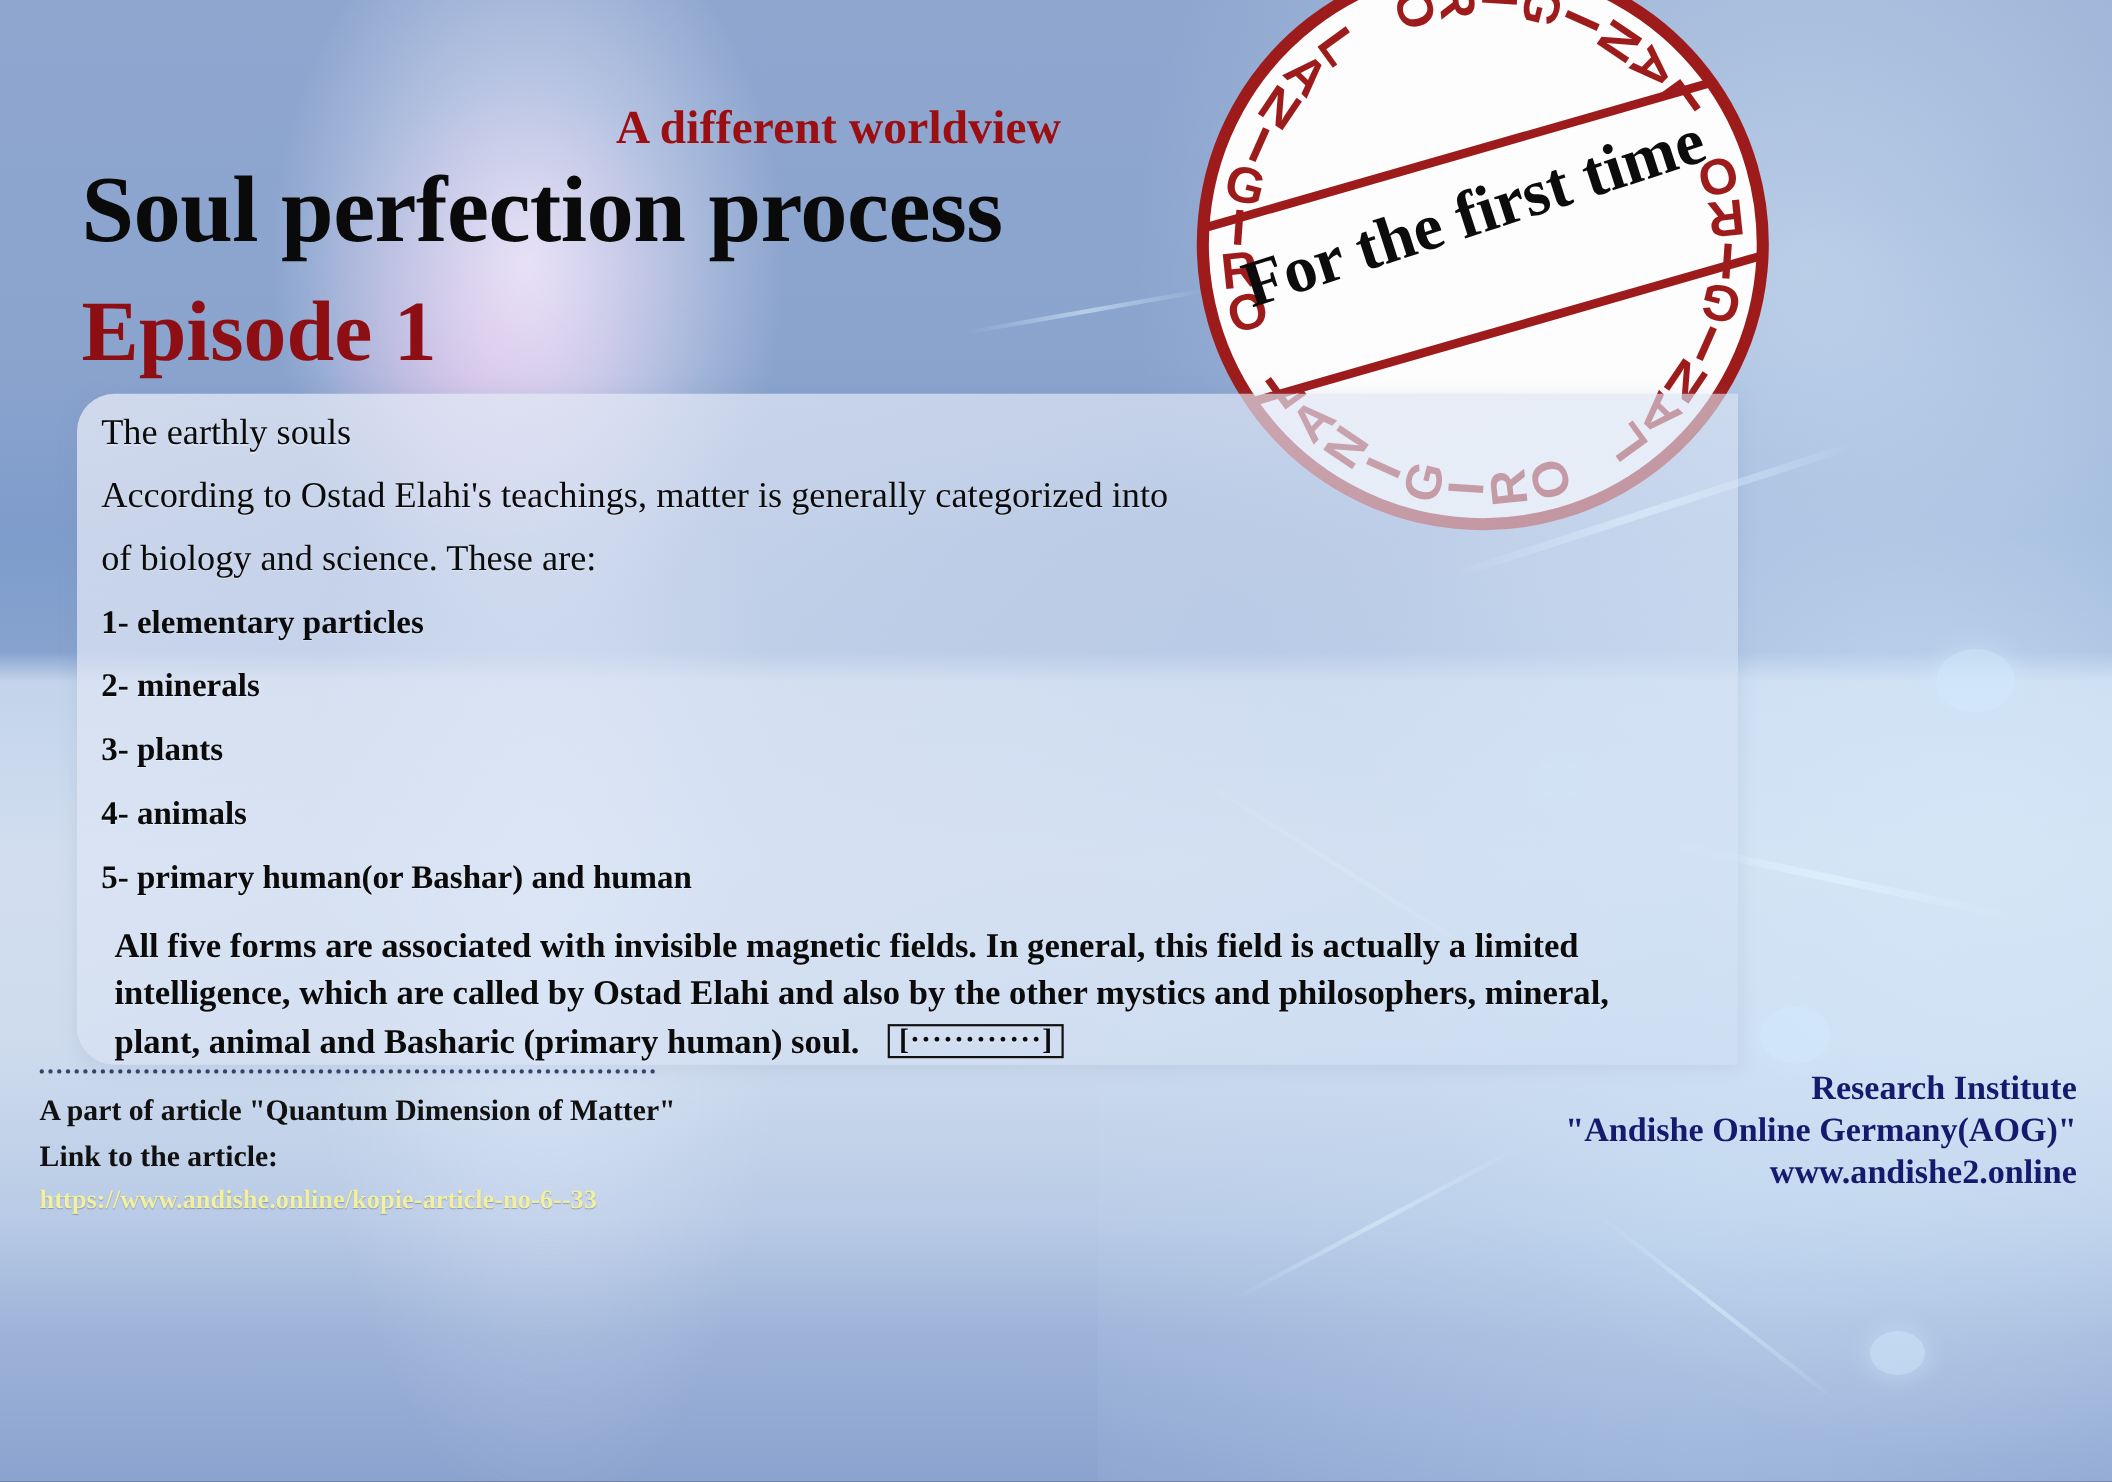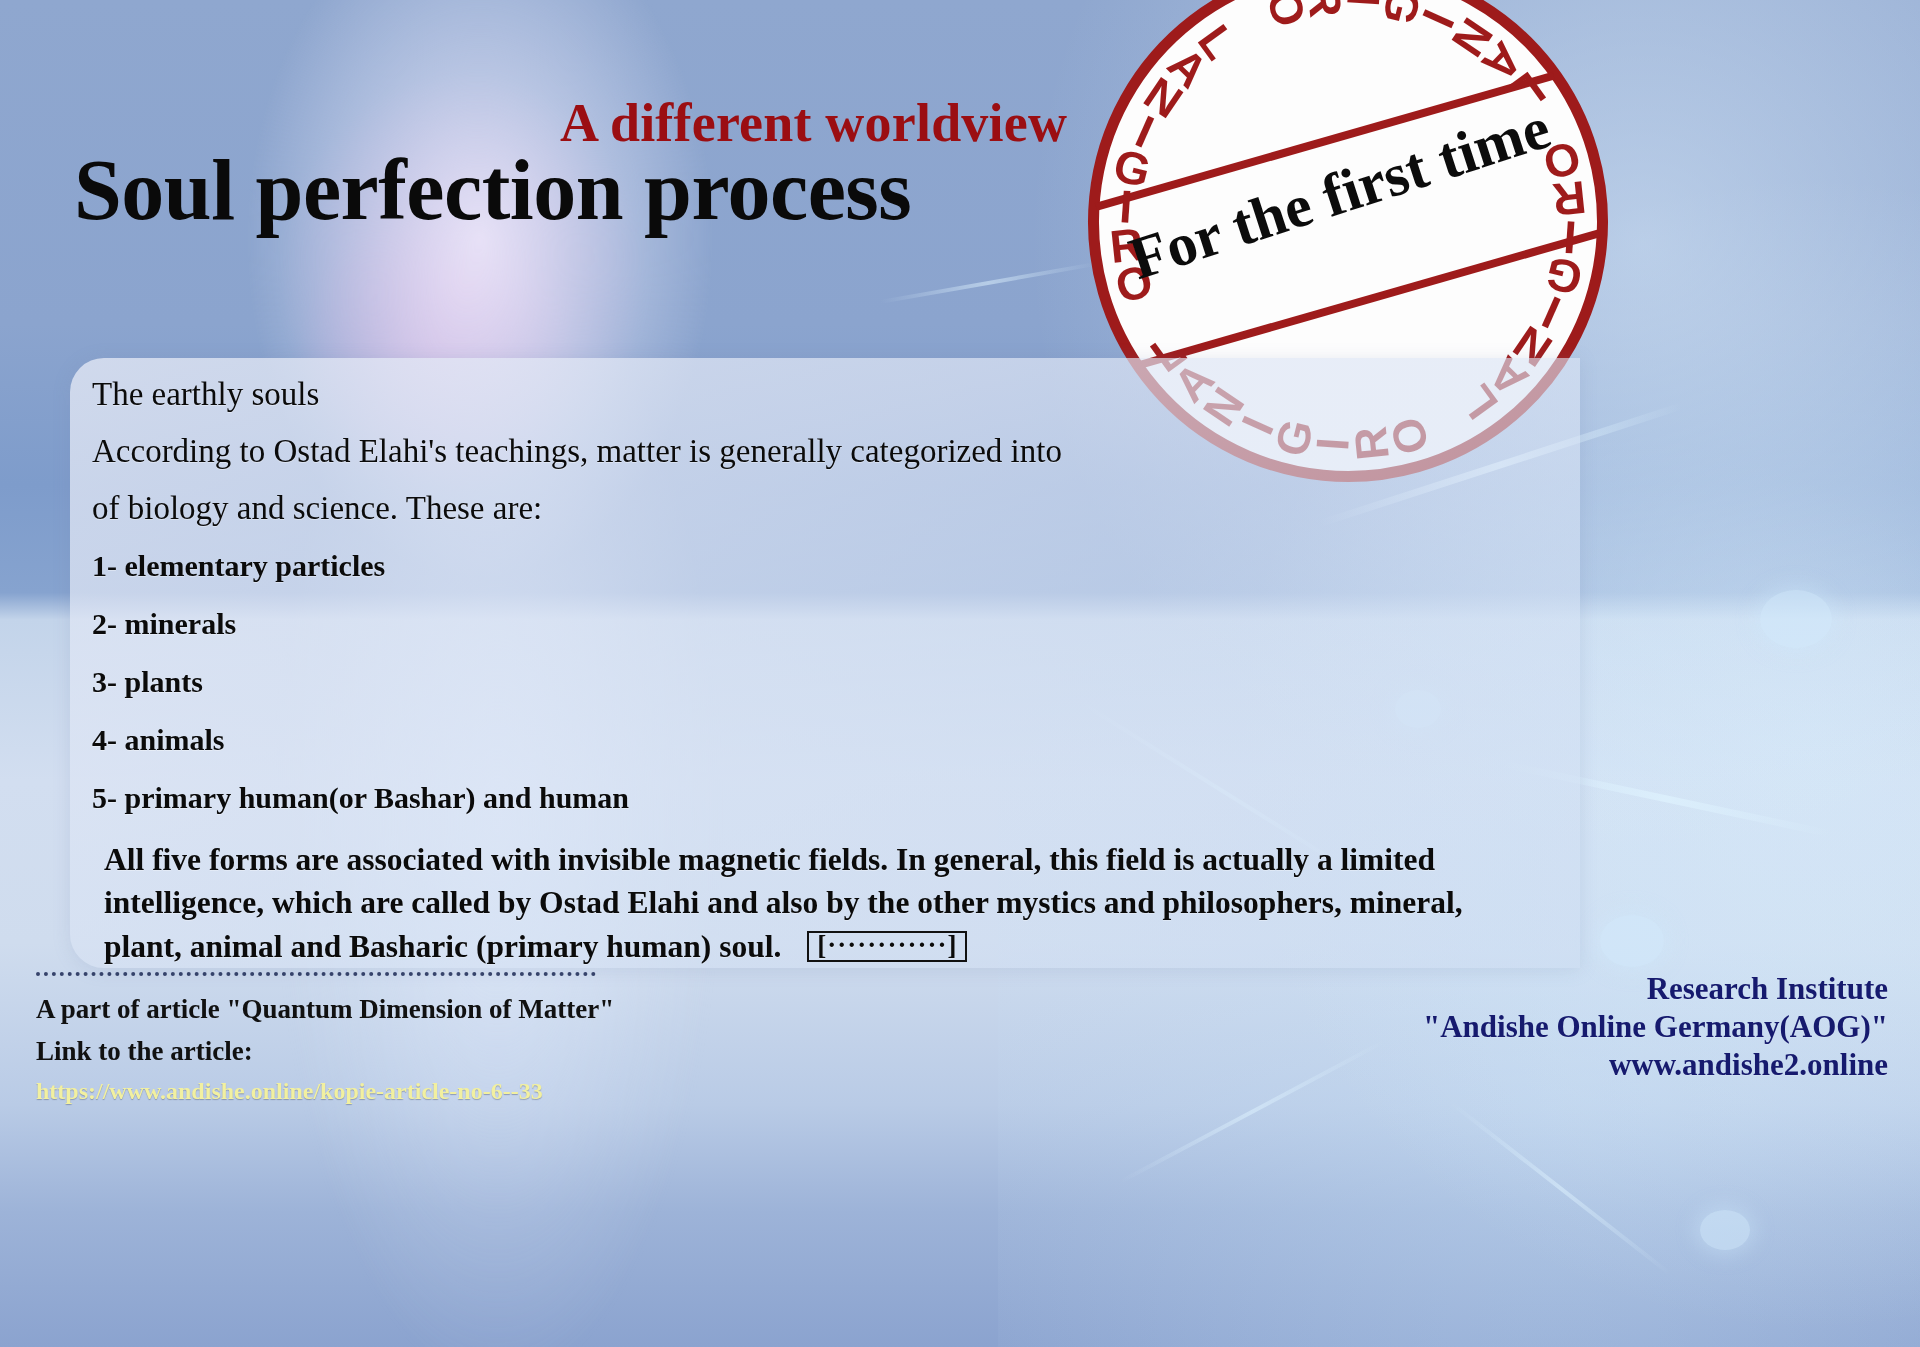"A different worldview" .kicker { font-size: 54px -> 43px }
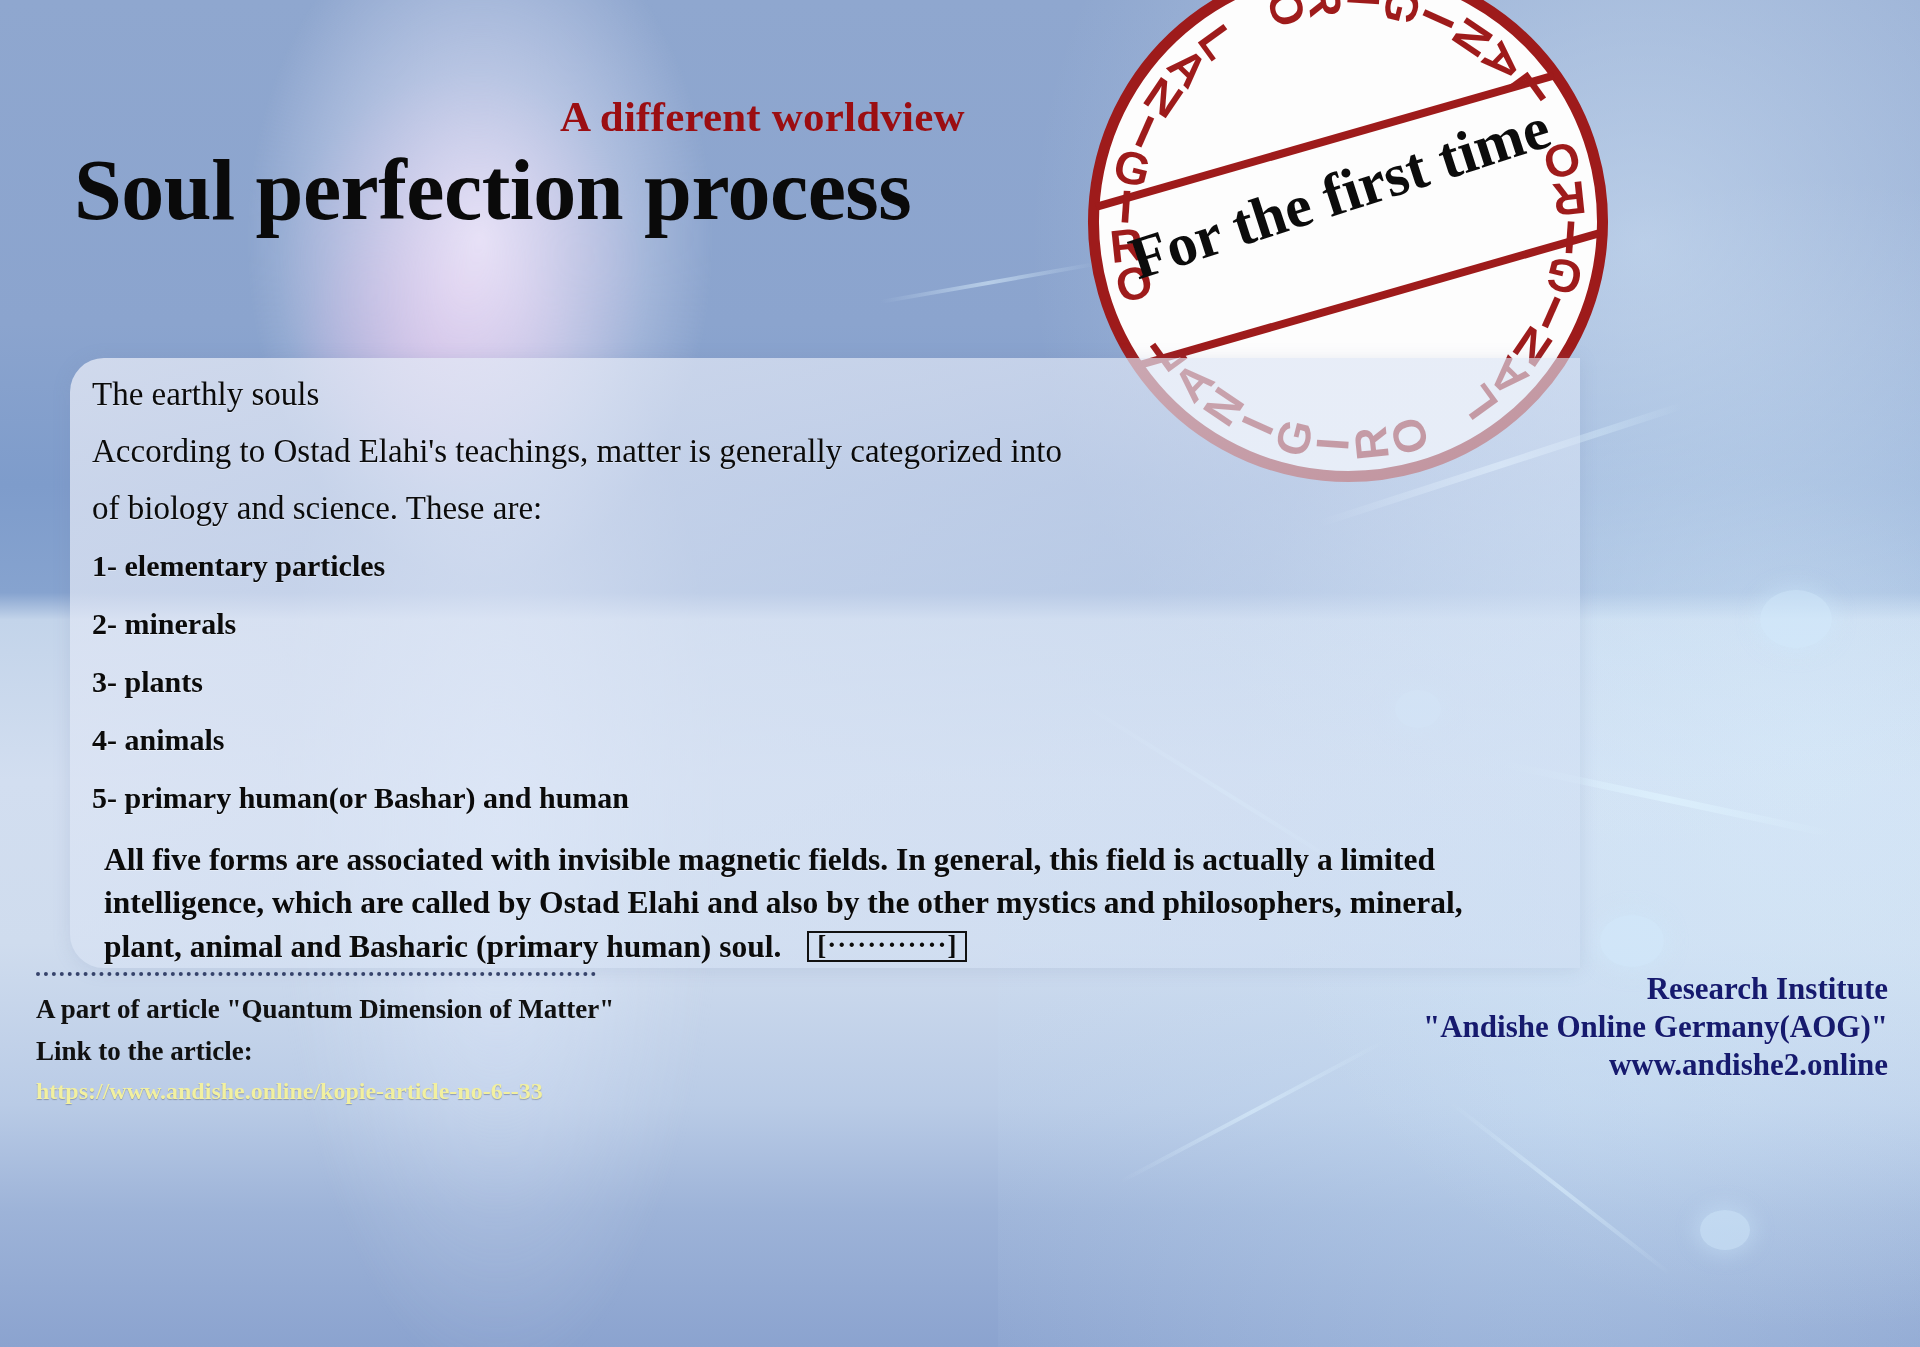"Episode 1" div.episode { html: none -> <div>Episode 1</div> }
